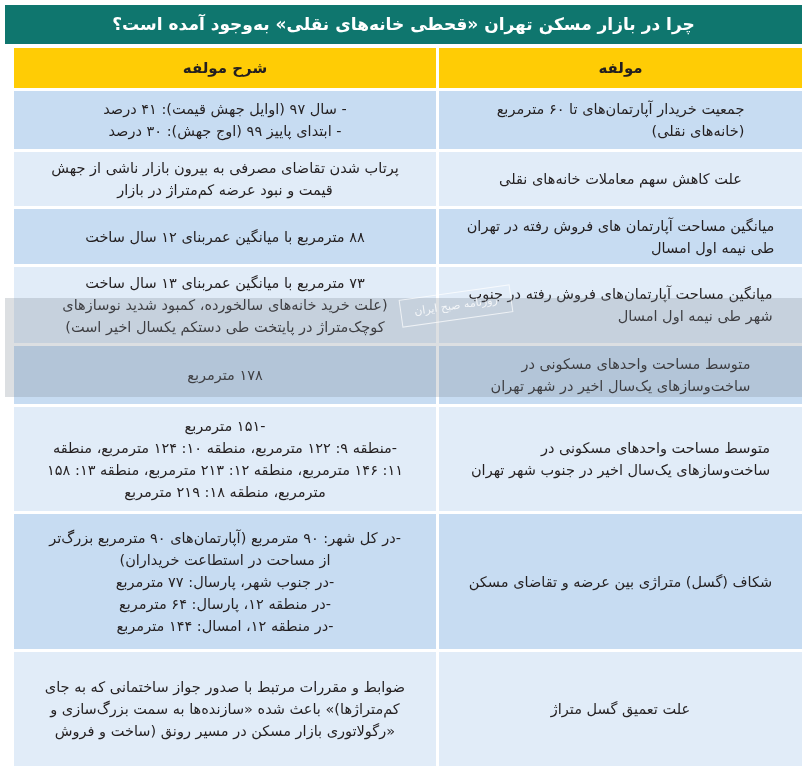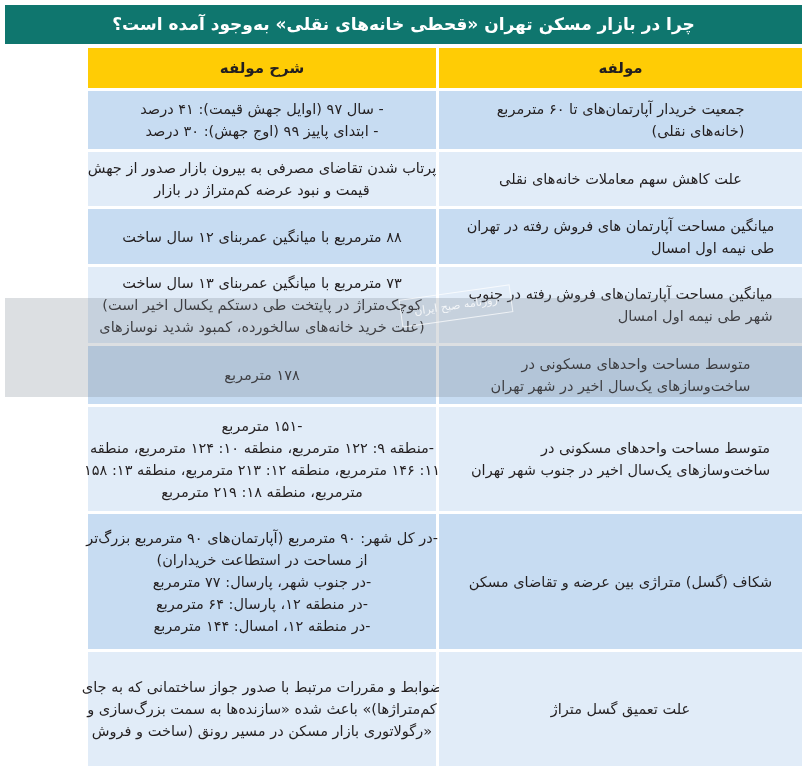"شرح مولفه" .c2 { width: 348px -> 422px }
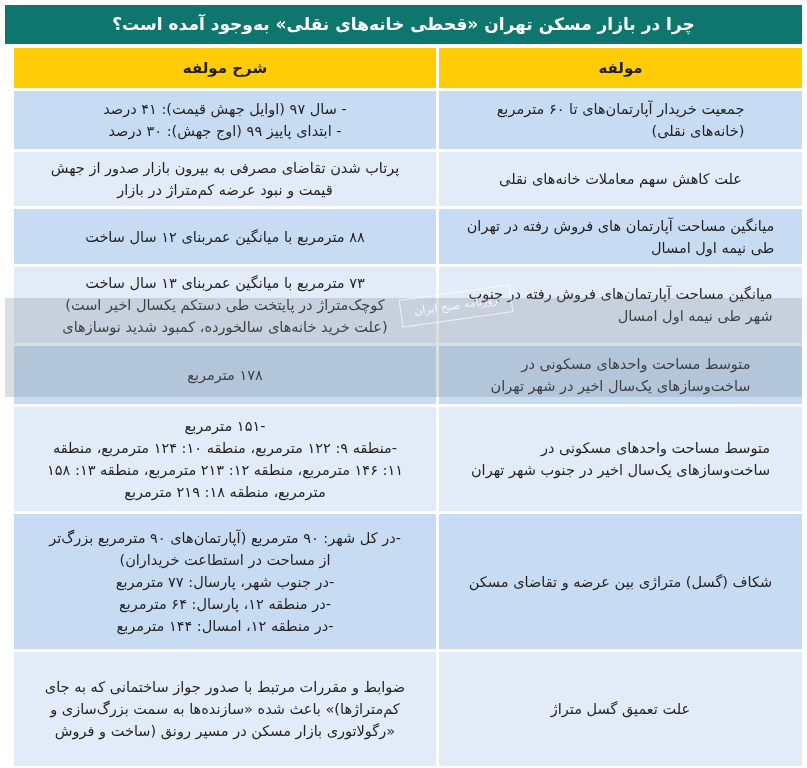"پرتاب شدن تقاضای مصرفی به" span { text: صدور -> ناشی }
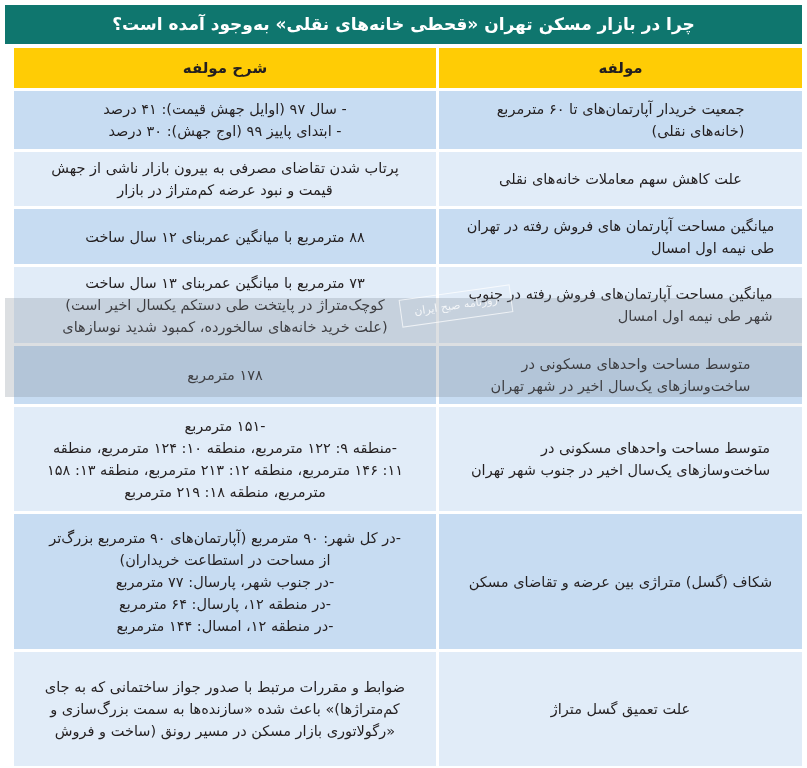"کوچک‌متراژ در پایتخت طی دستکم" span { order: before "(علت خرید خانه‌های سالخورده، کمبود" -> after "(علت خرید خانه‌های سالخورده، کمبود" }
